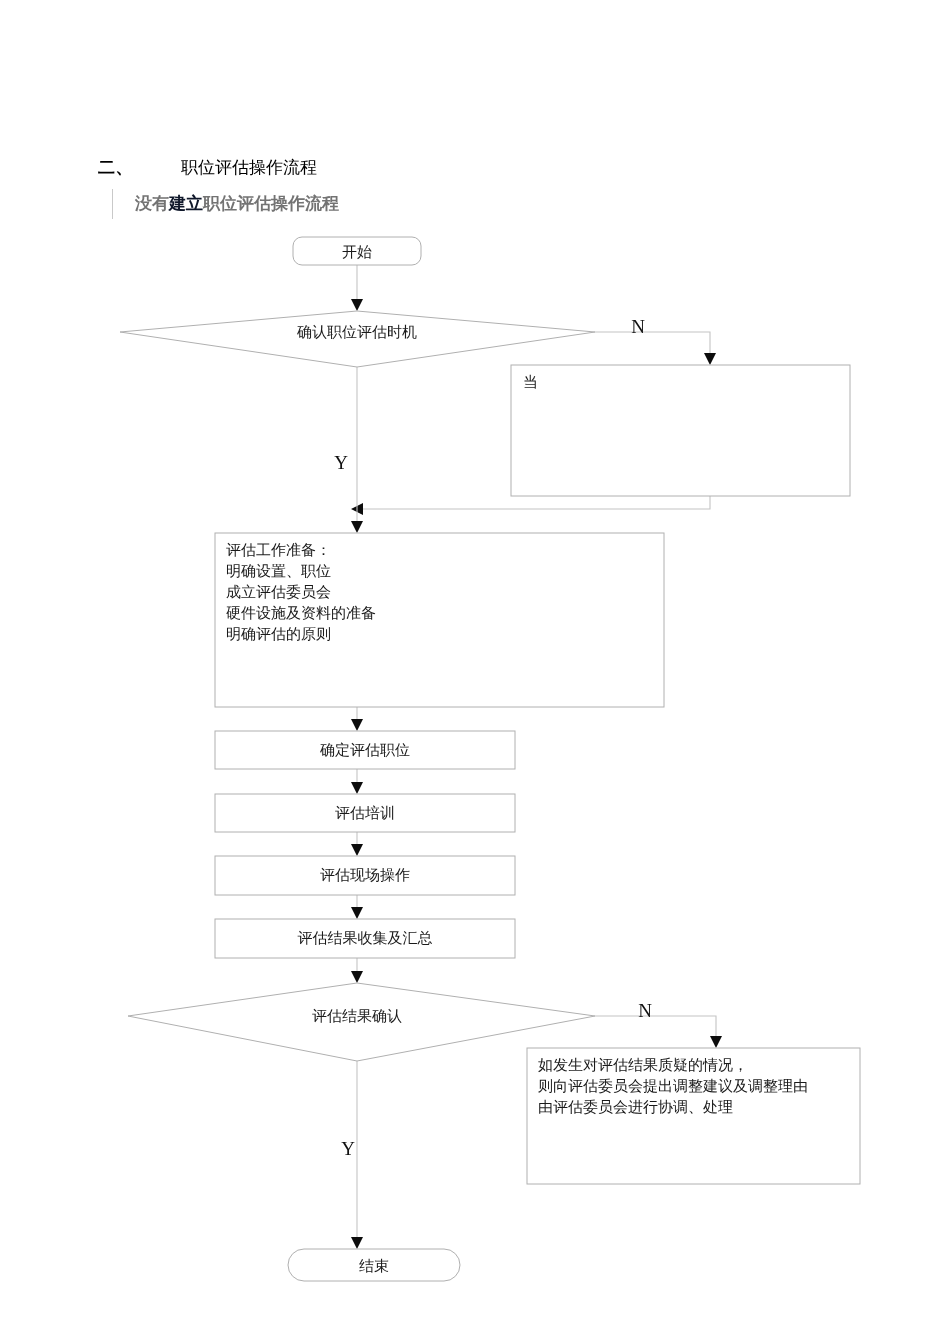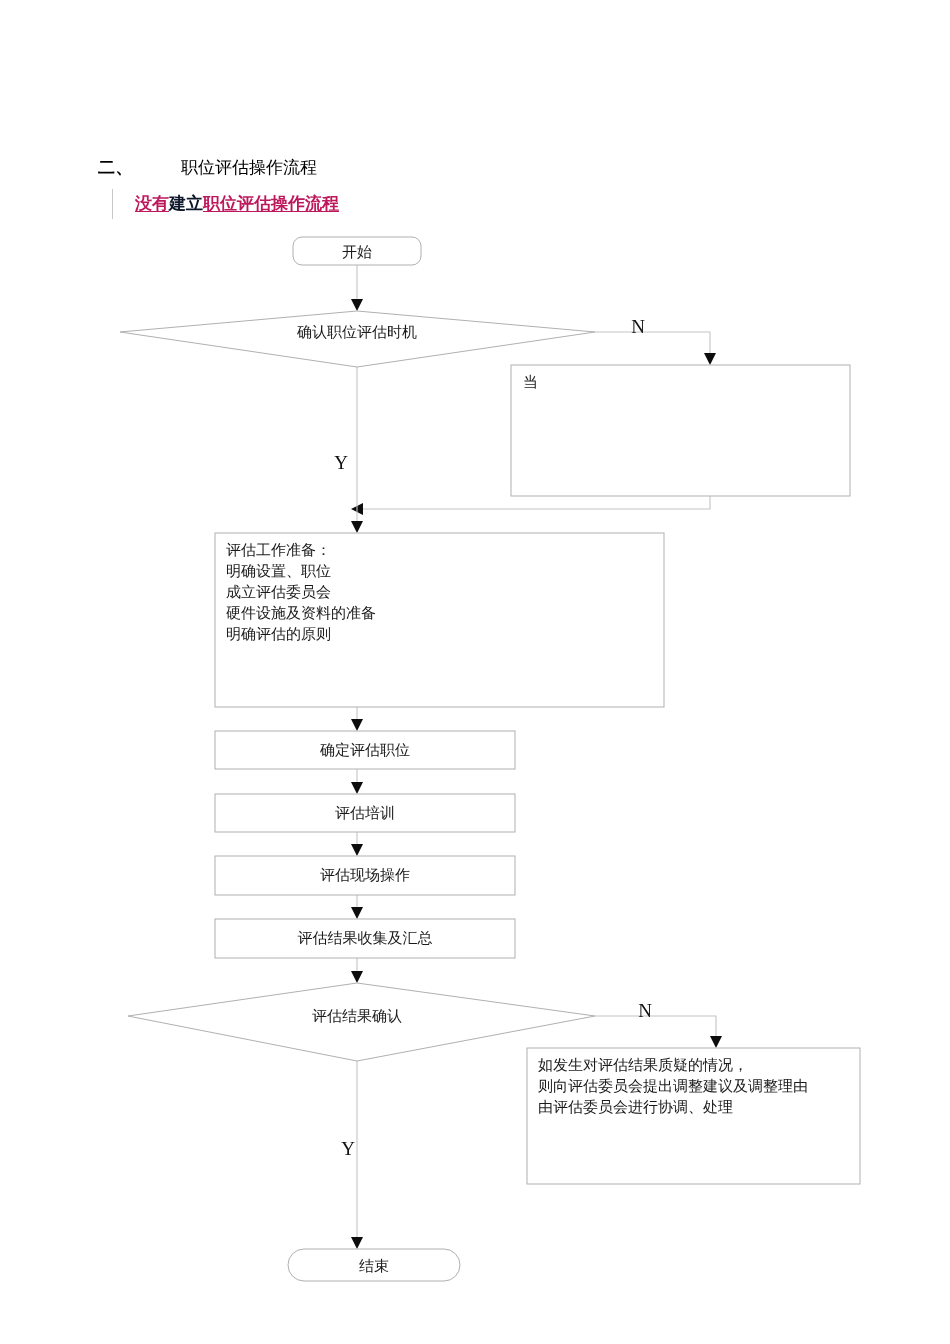"没有" .sub-blue { color: #be185d -> #737373; text-decoration: underline -> none }
